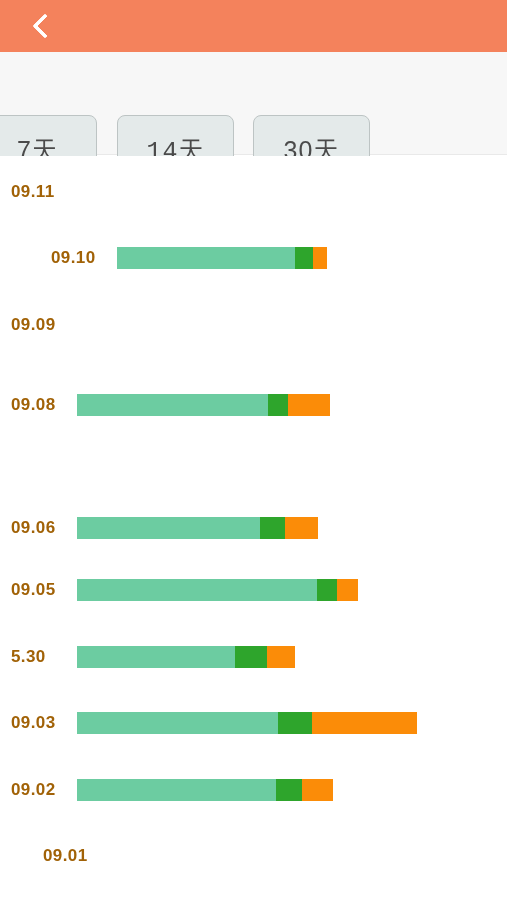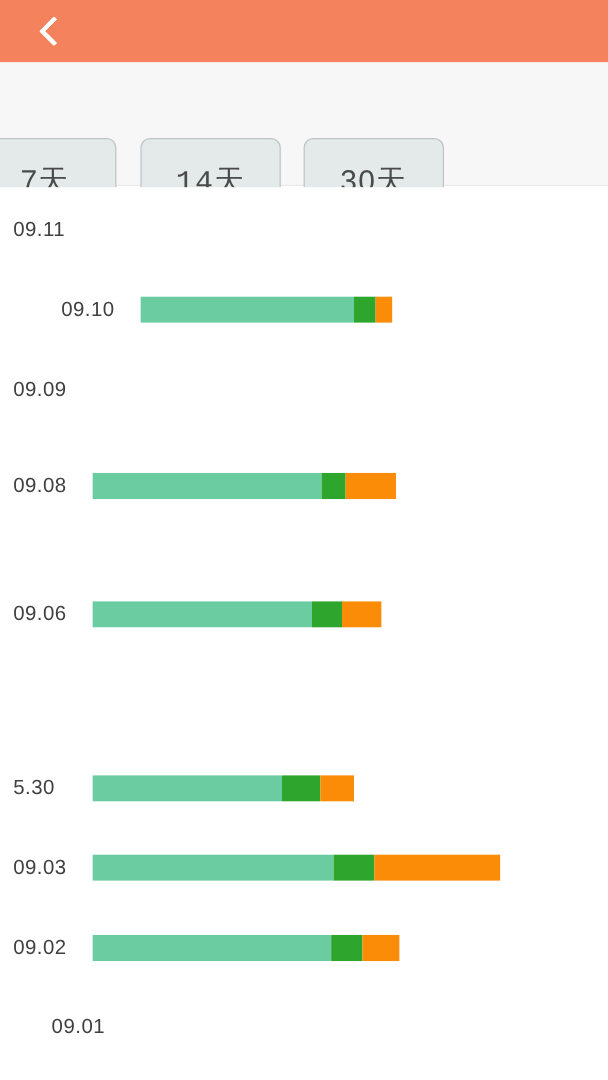"09.11" .row-label { color: #404040 -> #a16207; font-weight: 400 -> 700 }
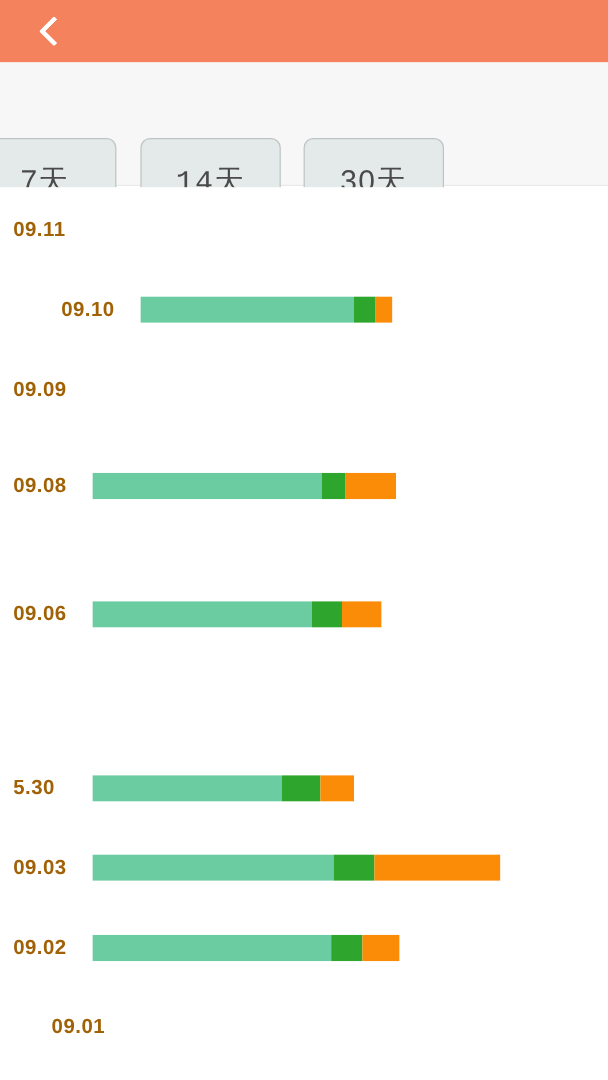"09.06" div.row { top: 336px -> 352px }
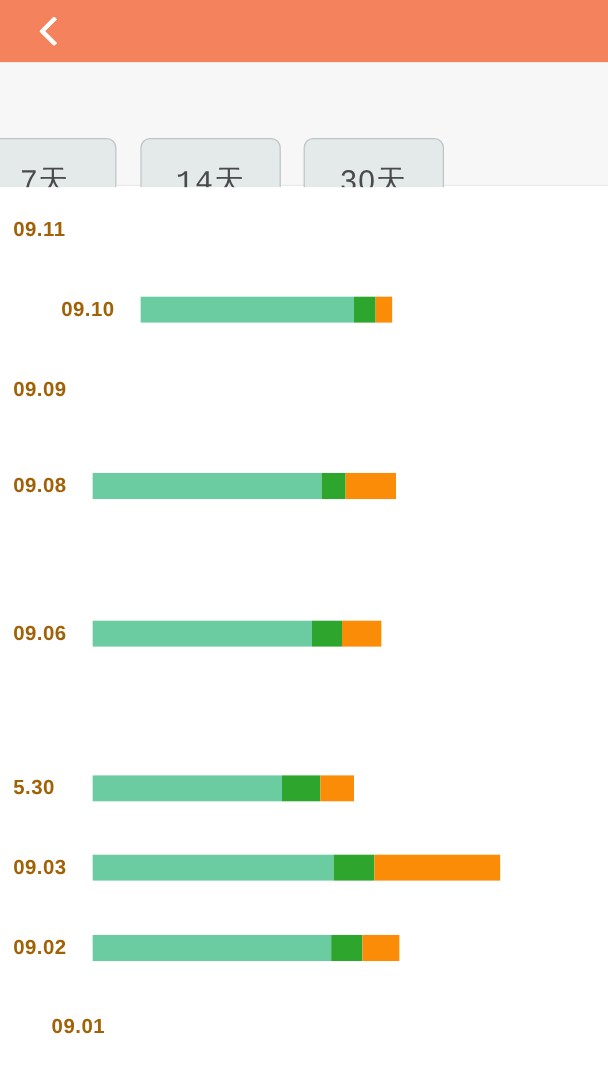"09.05" div.row { html: none -> <div> <div>09.05</div> <div> <div></div> <div></div> <div></div> </div> </div> }
